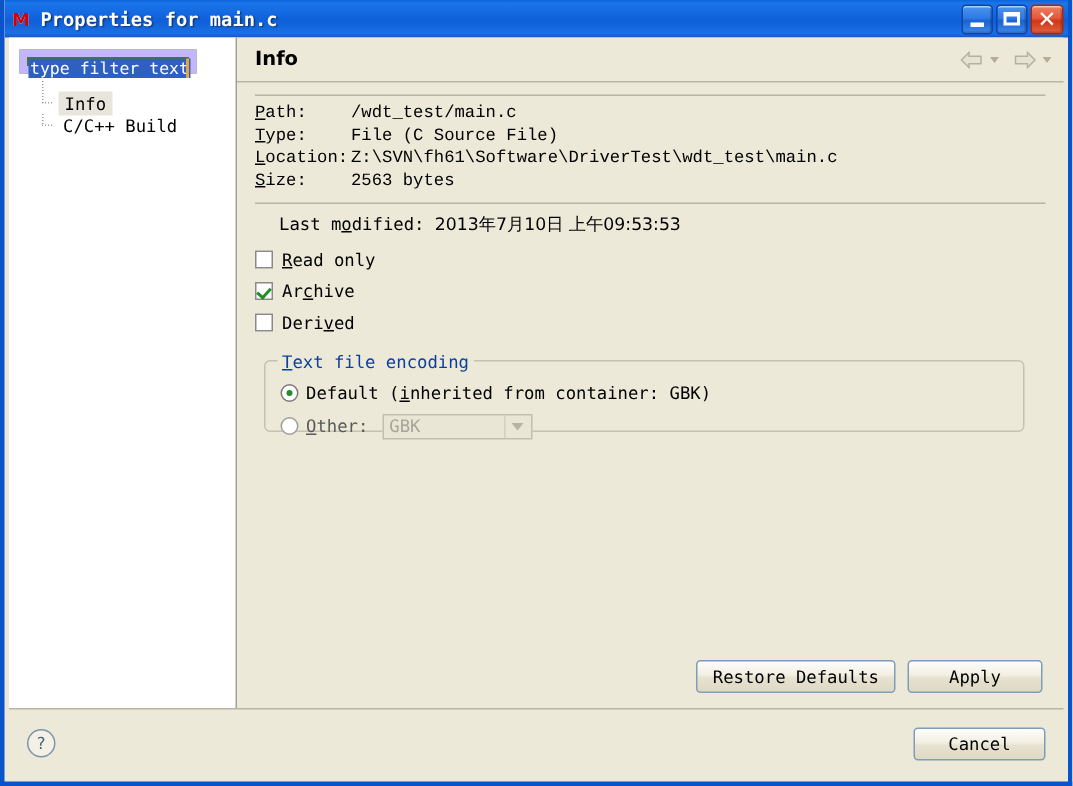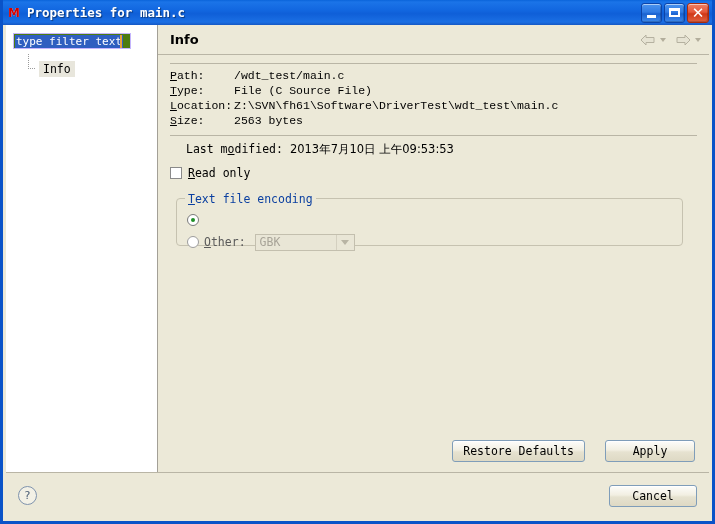"type filter text" .filter-box { border: 1px solid #c4b5fd -> 5px solid #c4b5fd }
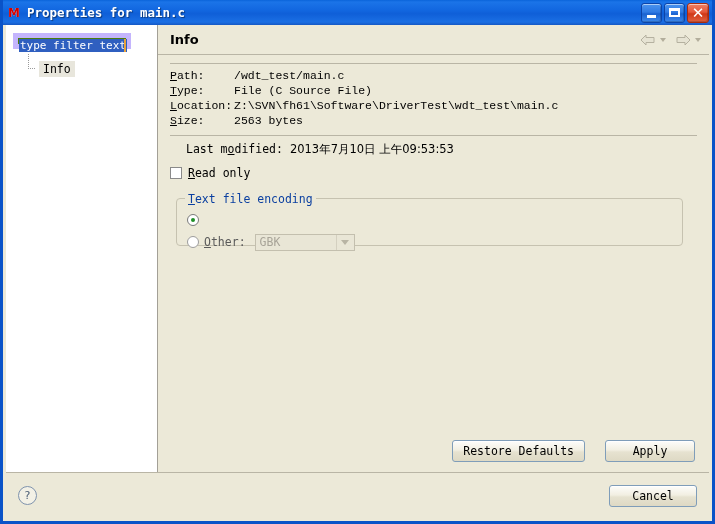"C/C++ Build" div.tree-row { html: none -> <div> <span></span> <span>C/C++ Build</span> </div> }
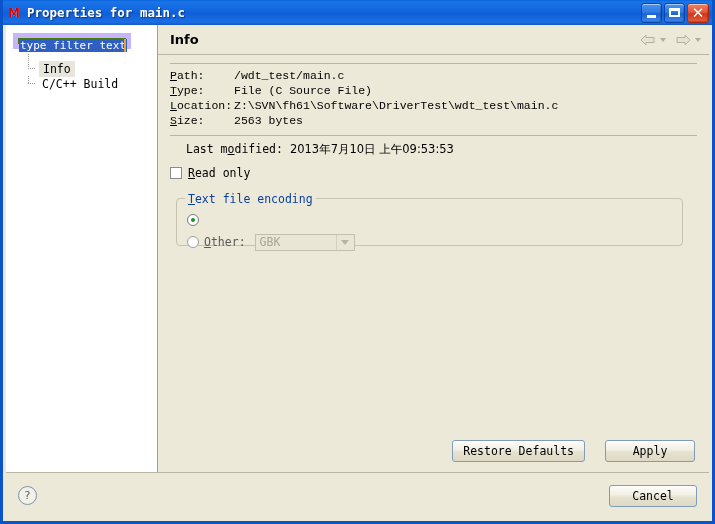"Archive" div.cbrow { html: none -> <div> <span></span> <span>Ar<span>c</span>hive</span> </div> }
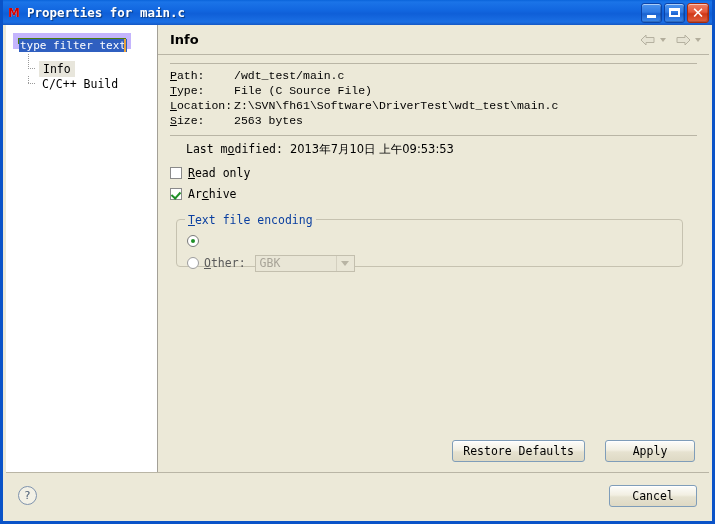"Derived" div.cbrow { html: none -> <div> <span></span> <span>Deri<span>v</span>ed</span> </div> }
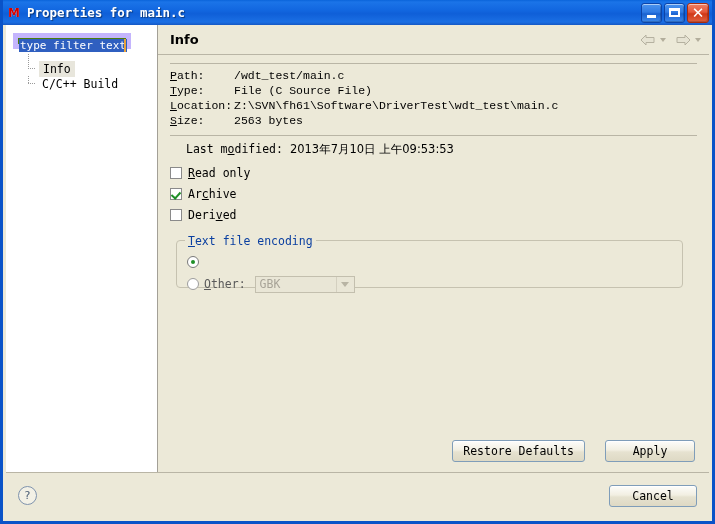"Default (inherited from container: GBK)" span.rlabel { html: none -> <span>Default (<span>i</span>nherited from container: GBK)</span> }
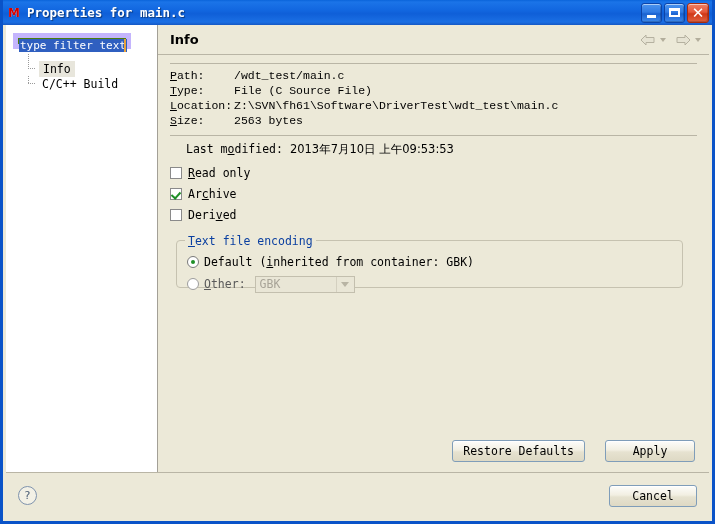"Restore Defaults" .page-btnbar { gap: 20px -> 8px }
